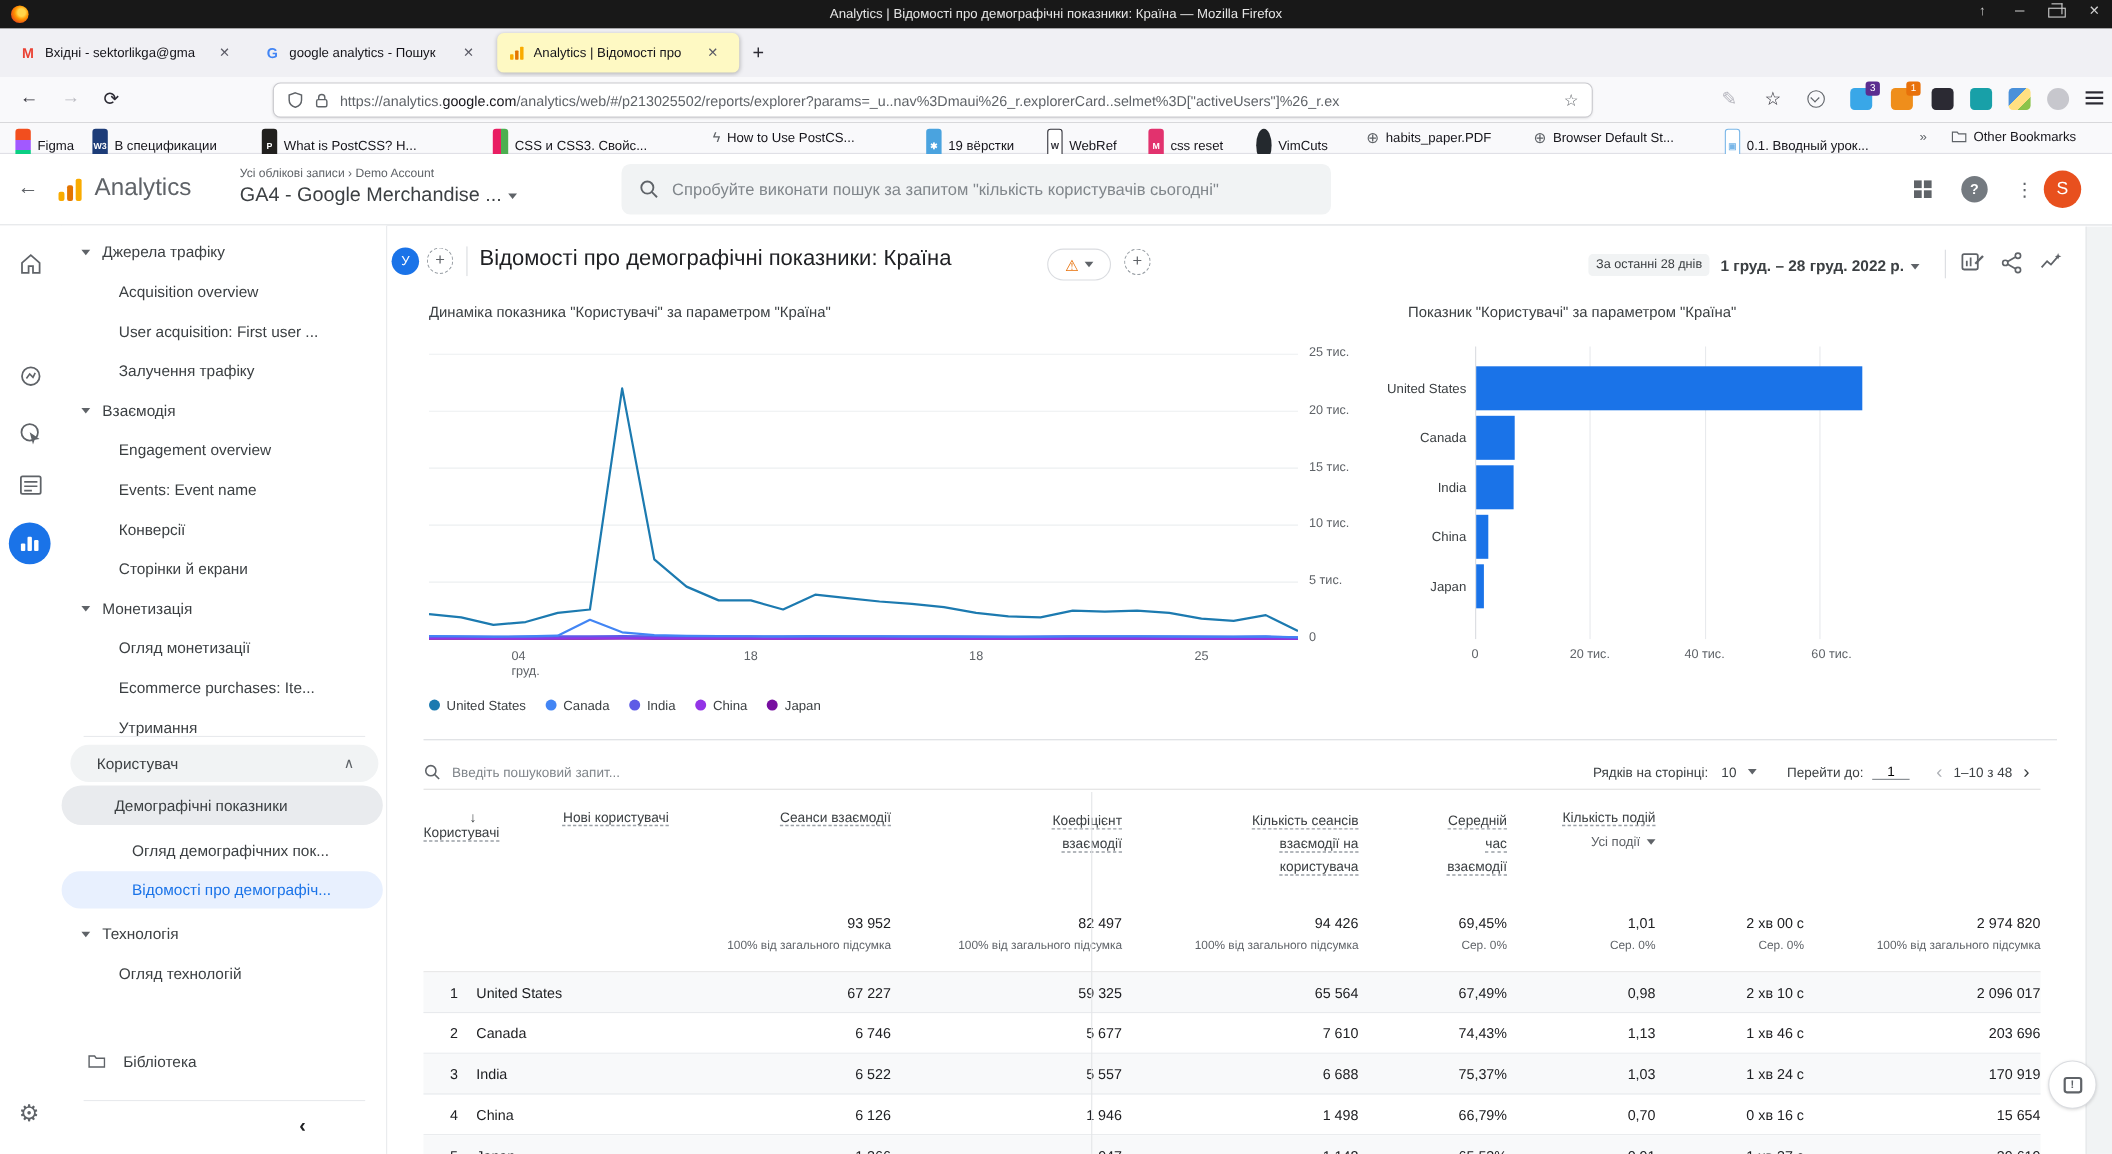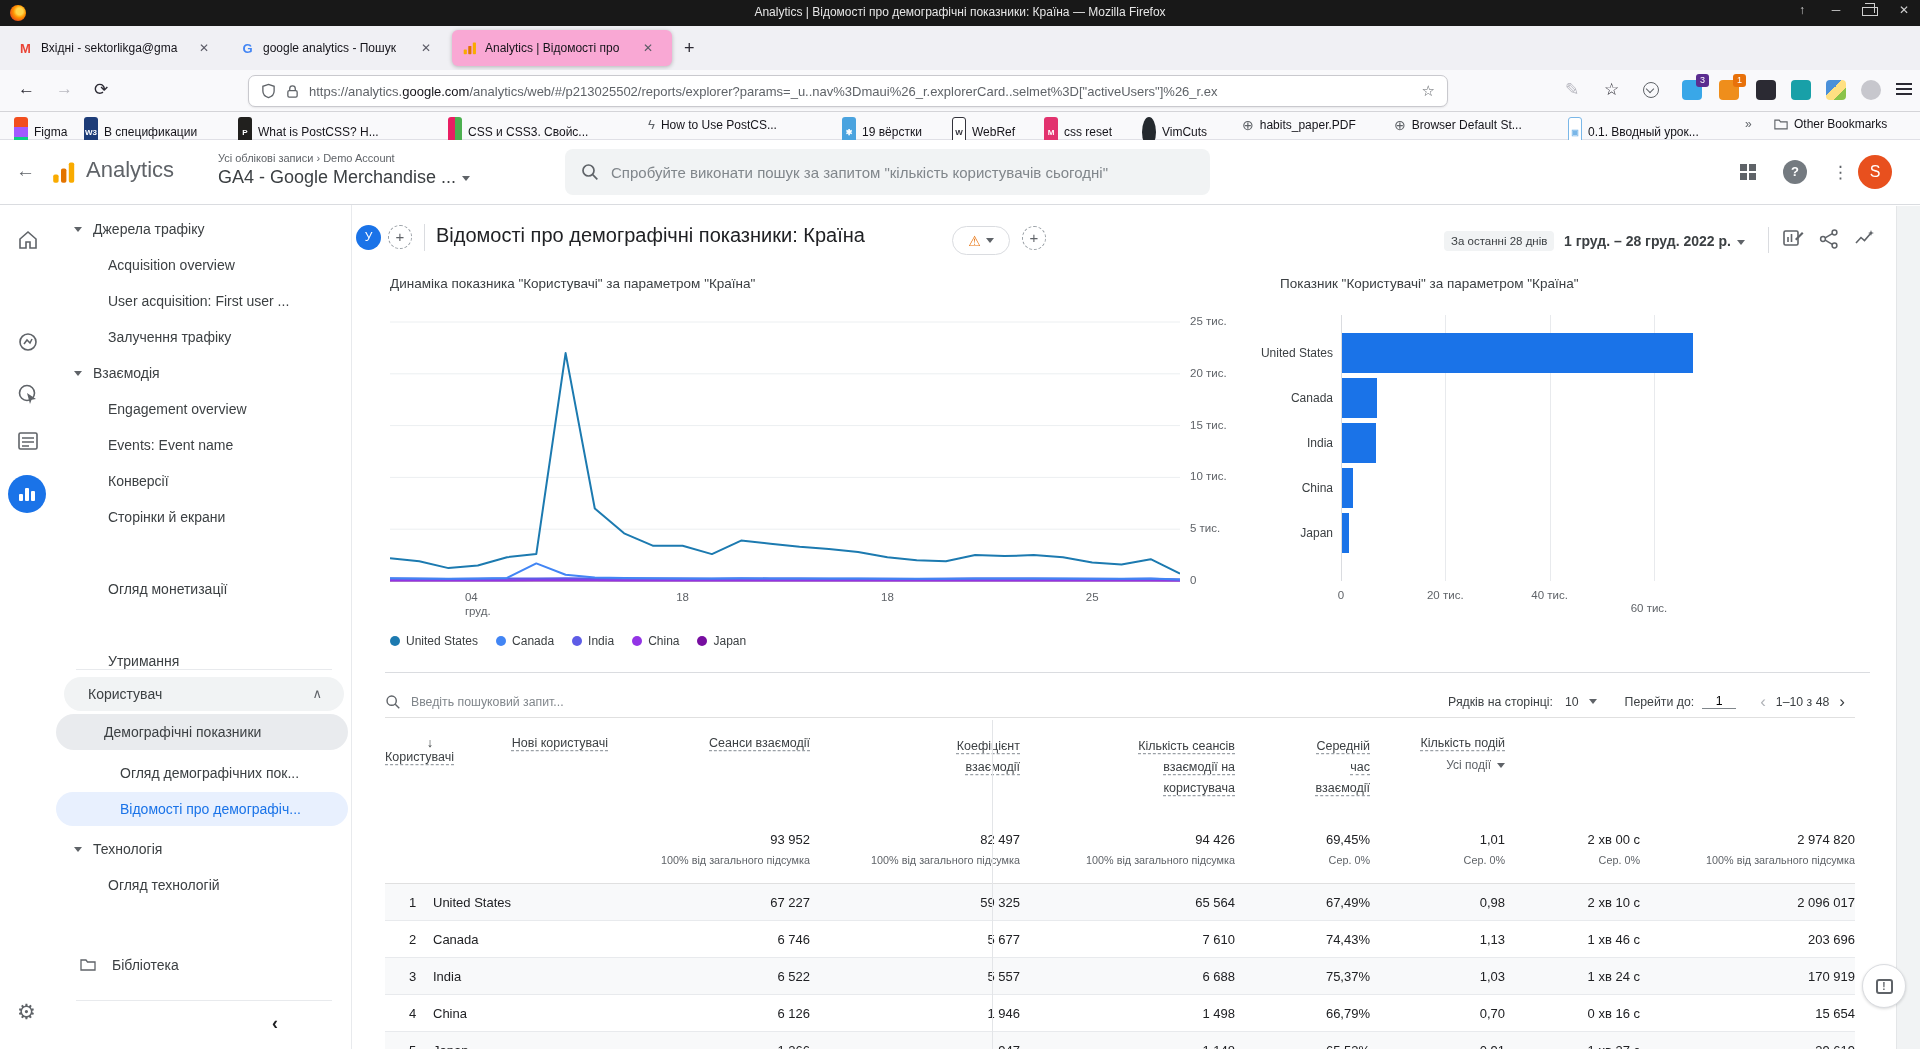"Analytics | Відомості про" .tab.active { background: #f9a8d4 -> #fef9c3 }
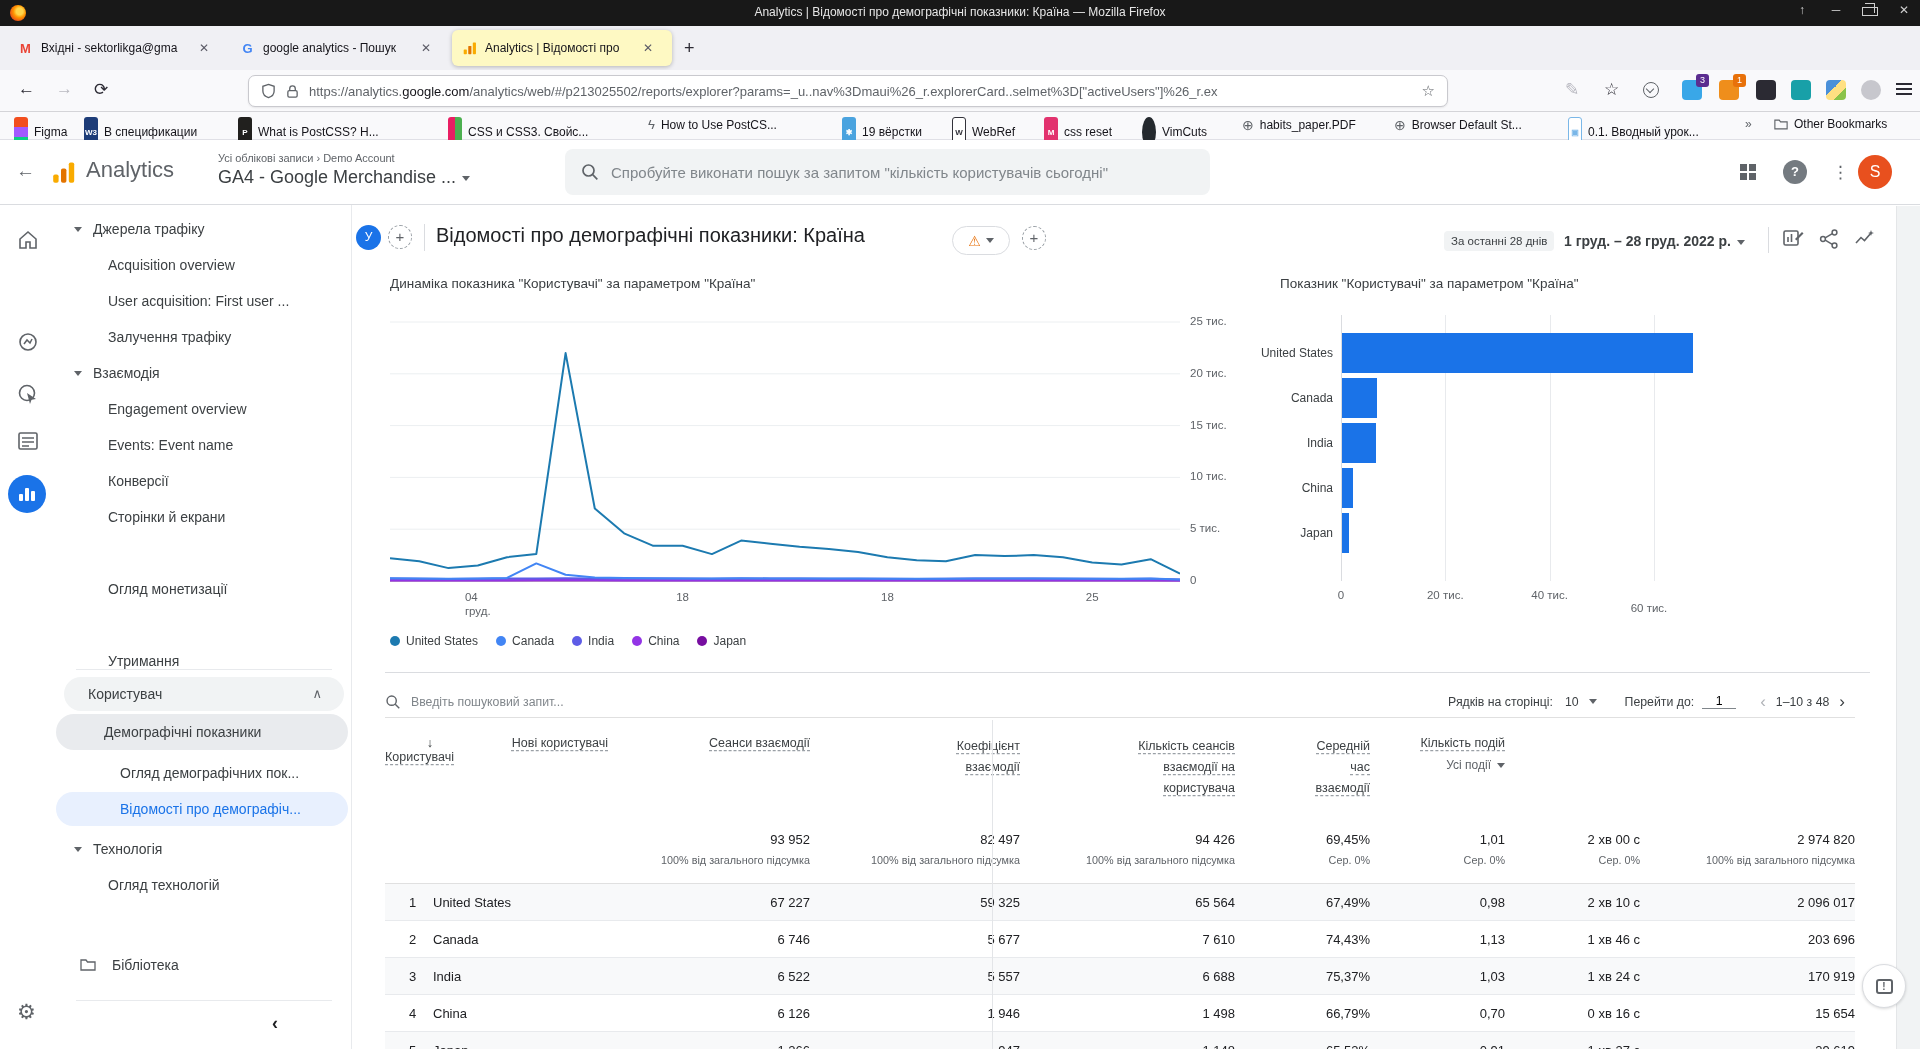"Монетизація" div.nav-item { html: none -> <div> <span></span> <span>Монетизація</span> </div> }
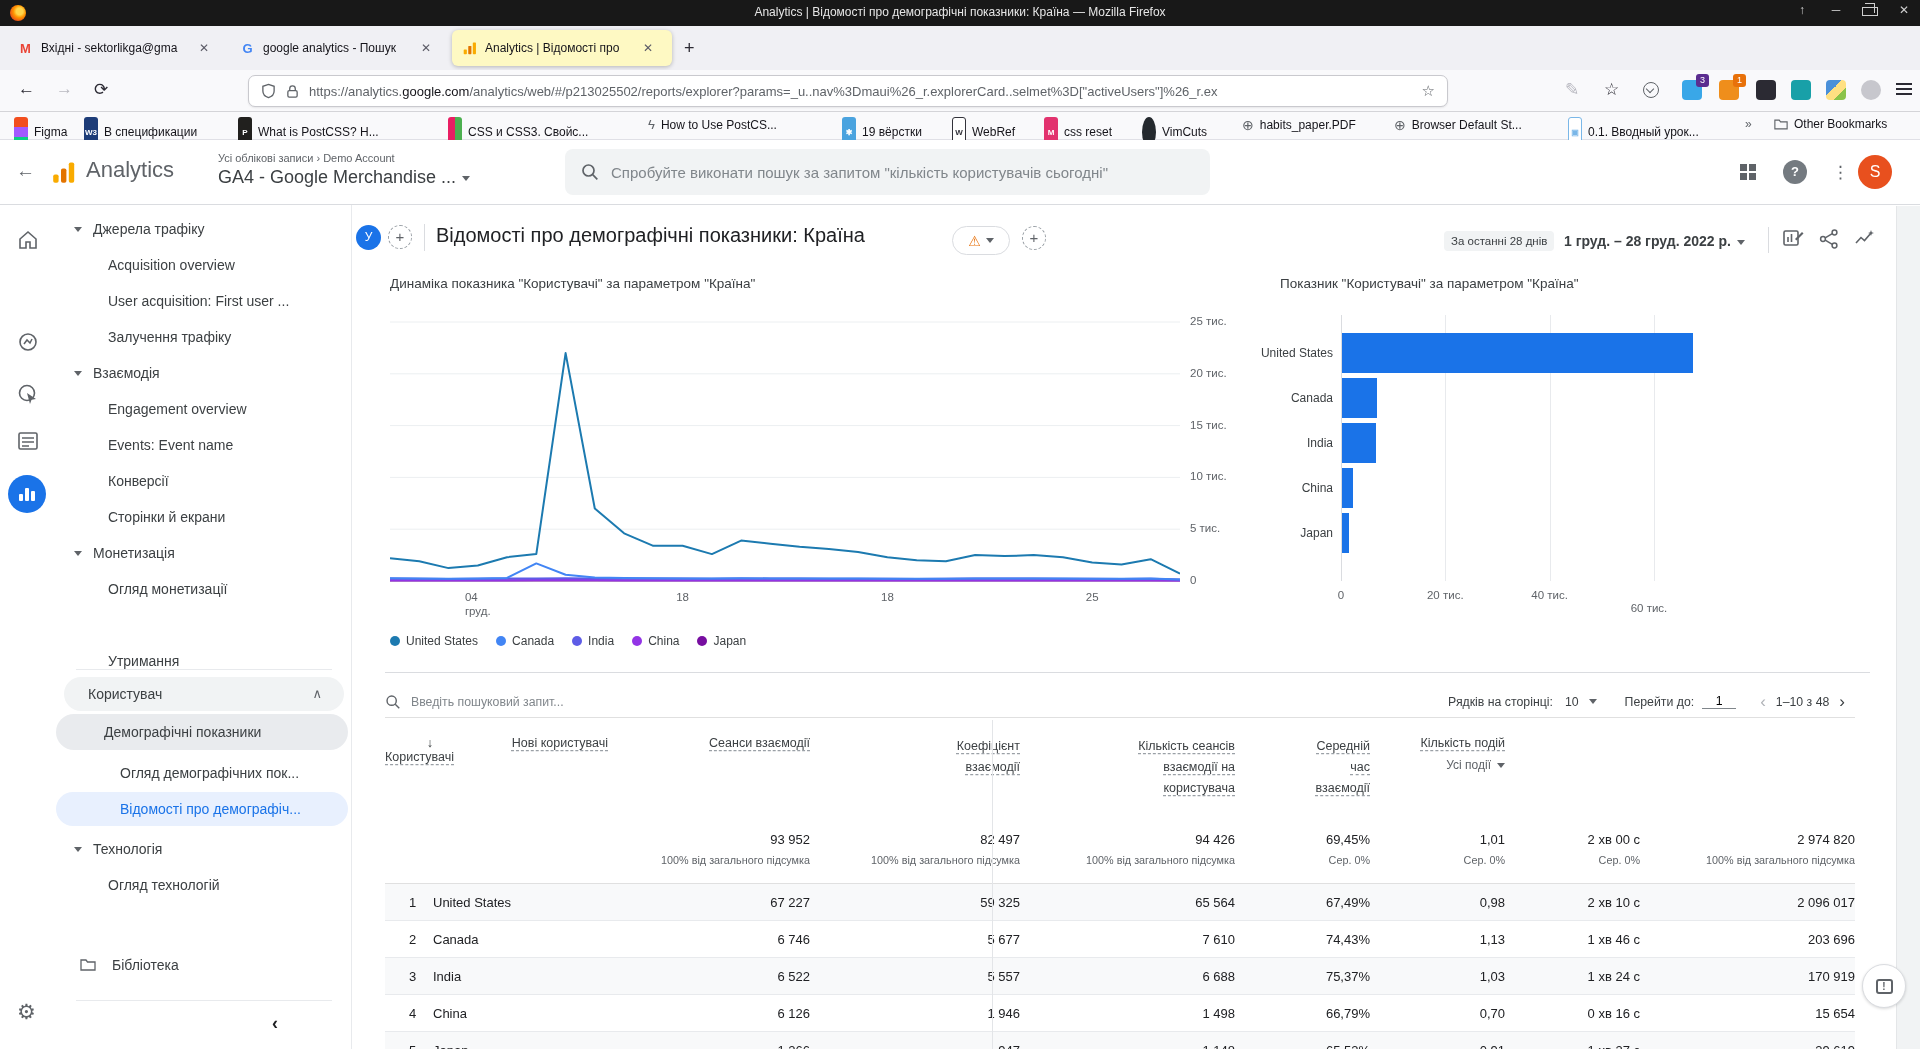"60 тис." div.bxtick { left: 308px -> 324px; margin-top: 13px -> none }
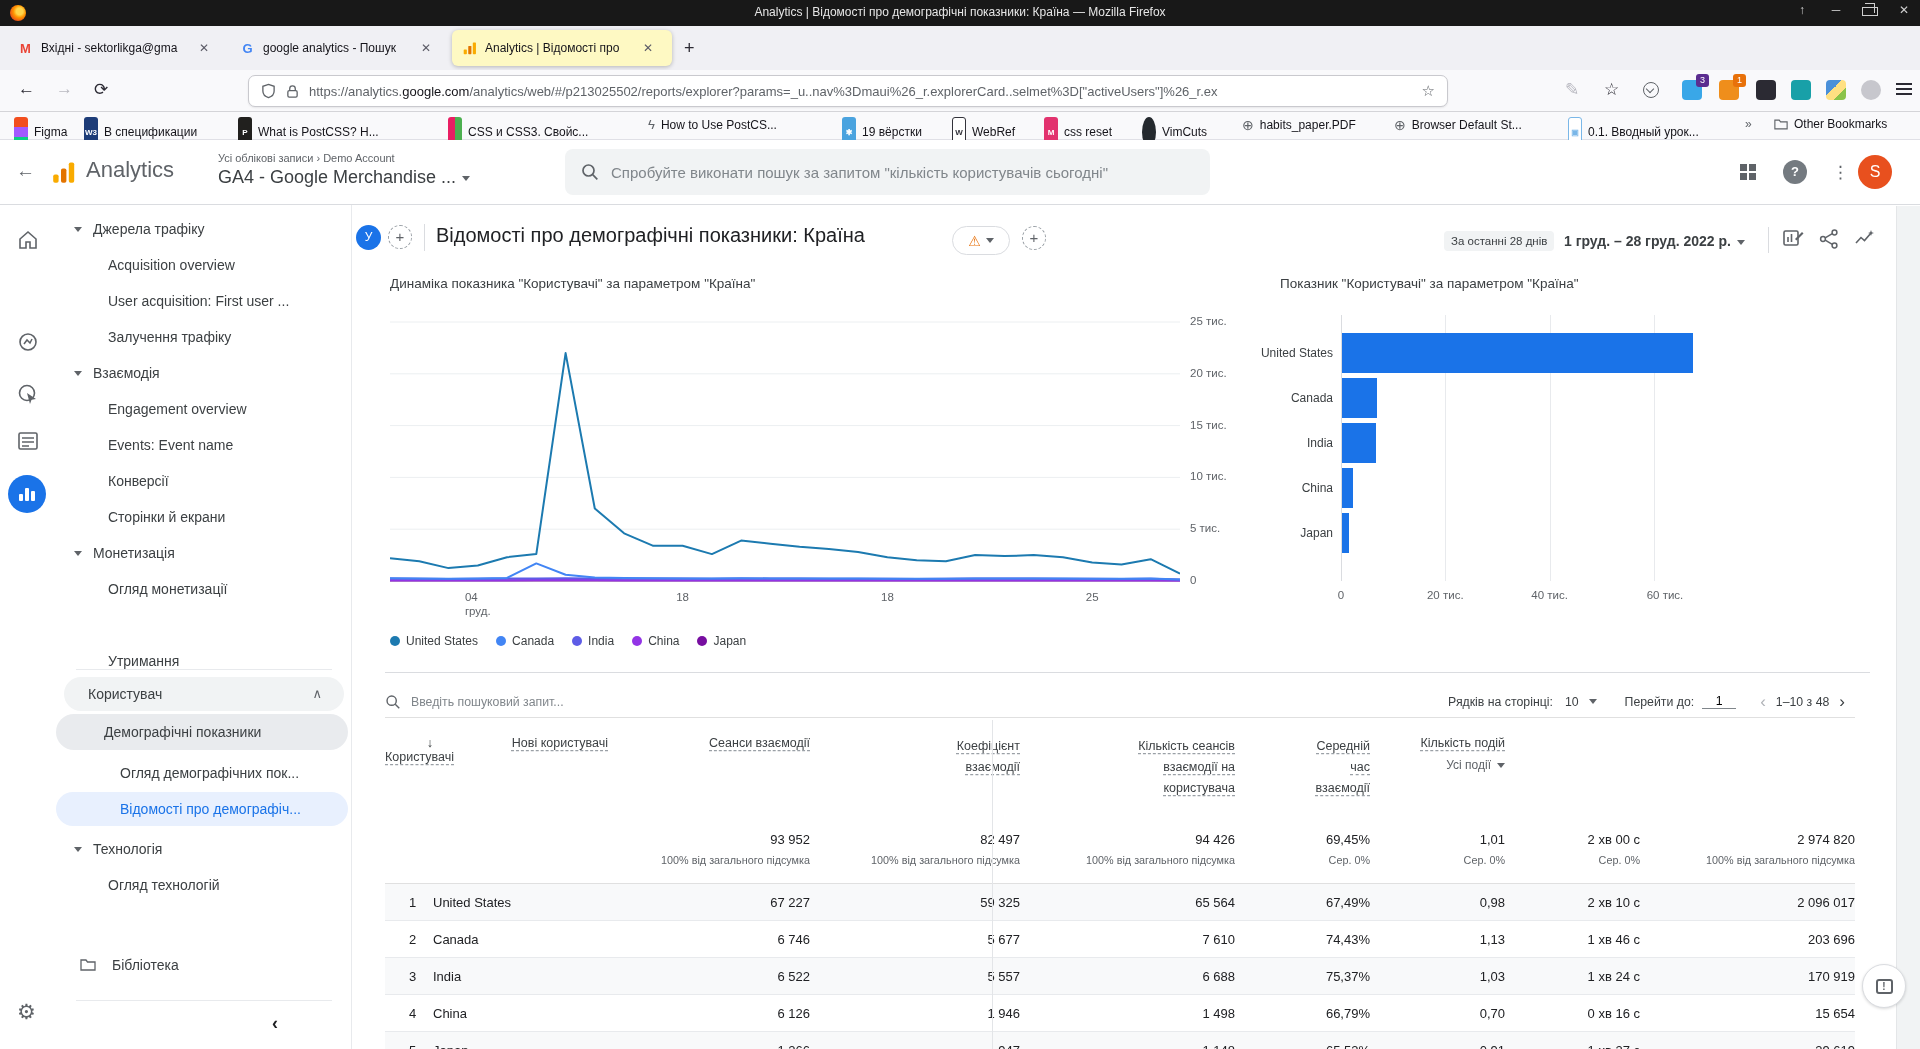"Ecommerce purchases: Ite..." div.nav-item { html: none -> <div> <span>Ecommerce purchases: Ite...</span> </div> }
